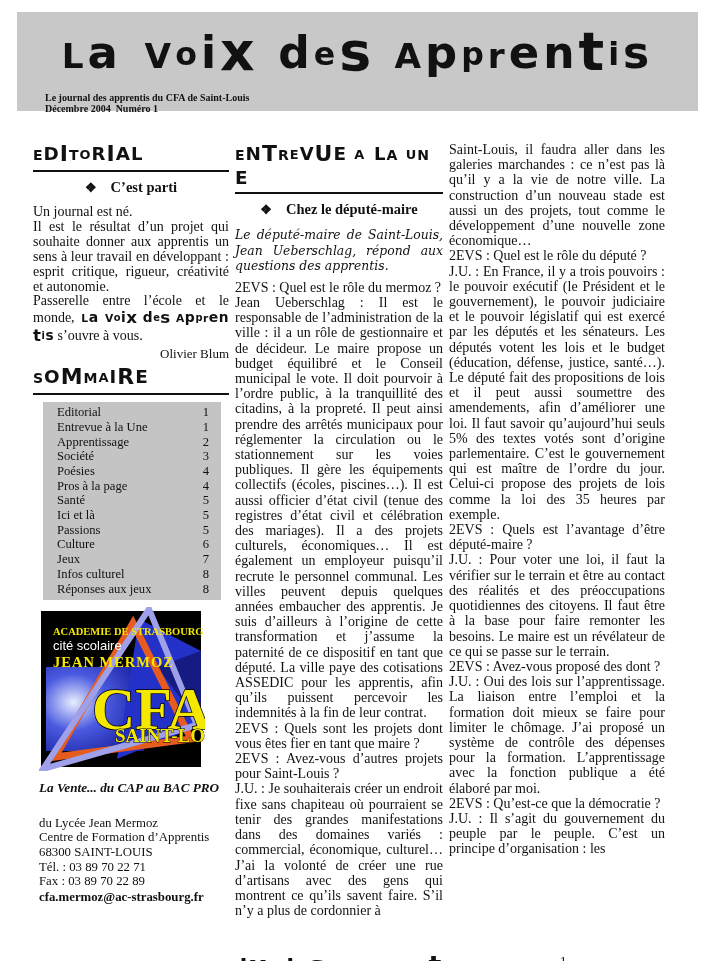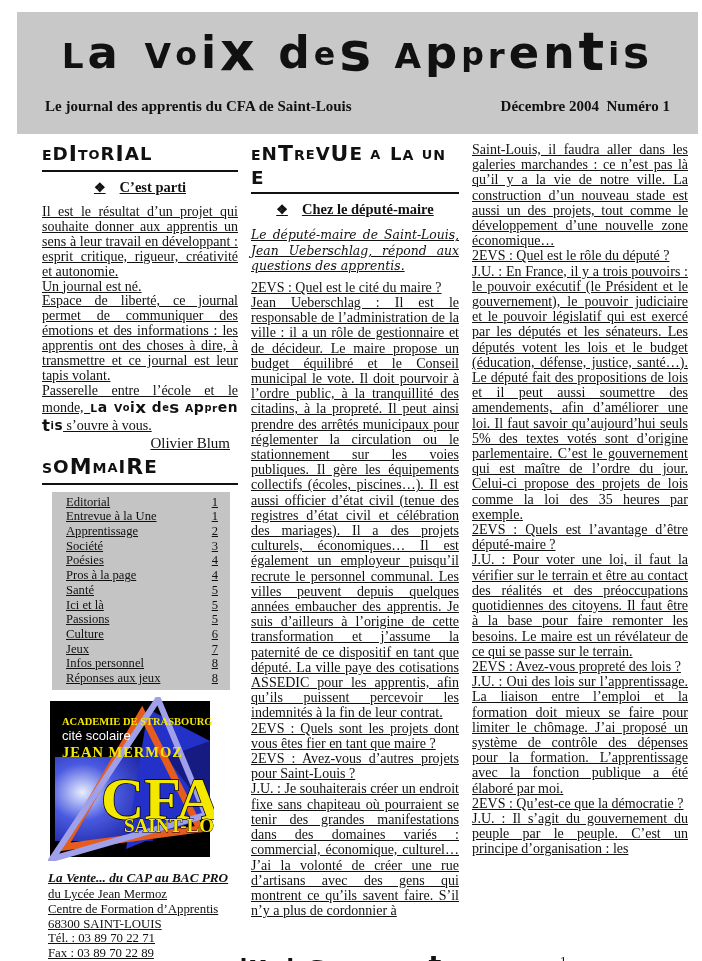"La Voix des Apprentis" .masthead { height: 122px -> 99px }
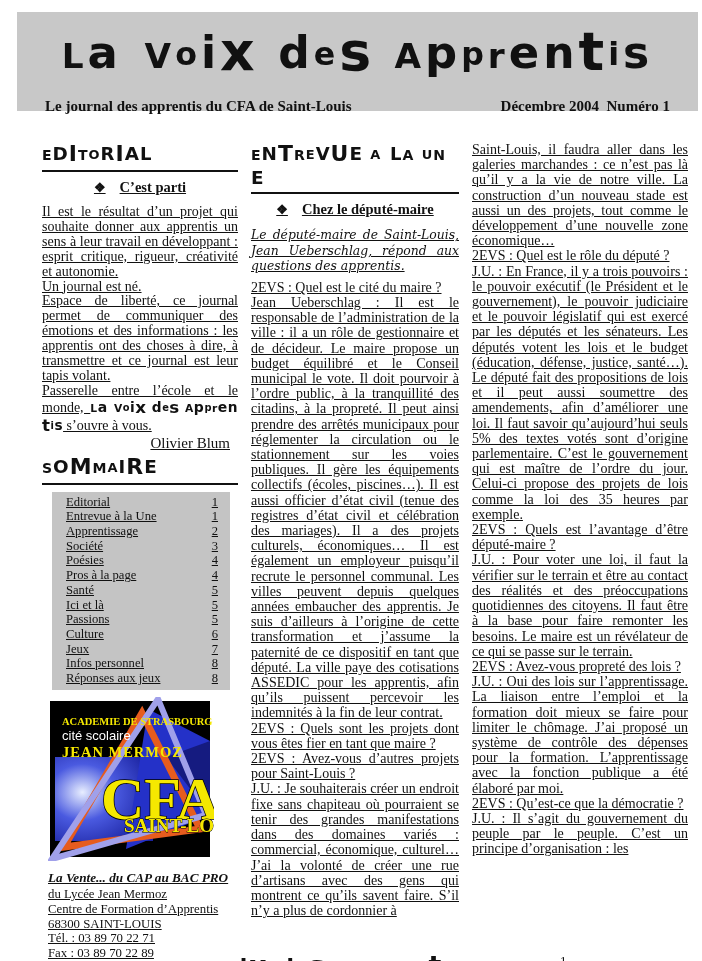"Le journal des apprentis du" .masthead-sub { flex-direction: none -> column; font-size: 15px -> 10px; margin-top: 12px -> 6px }
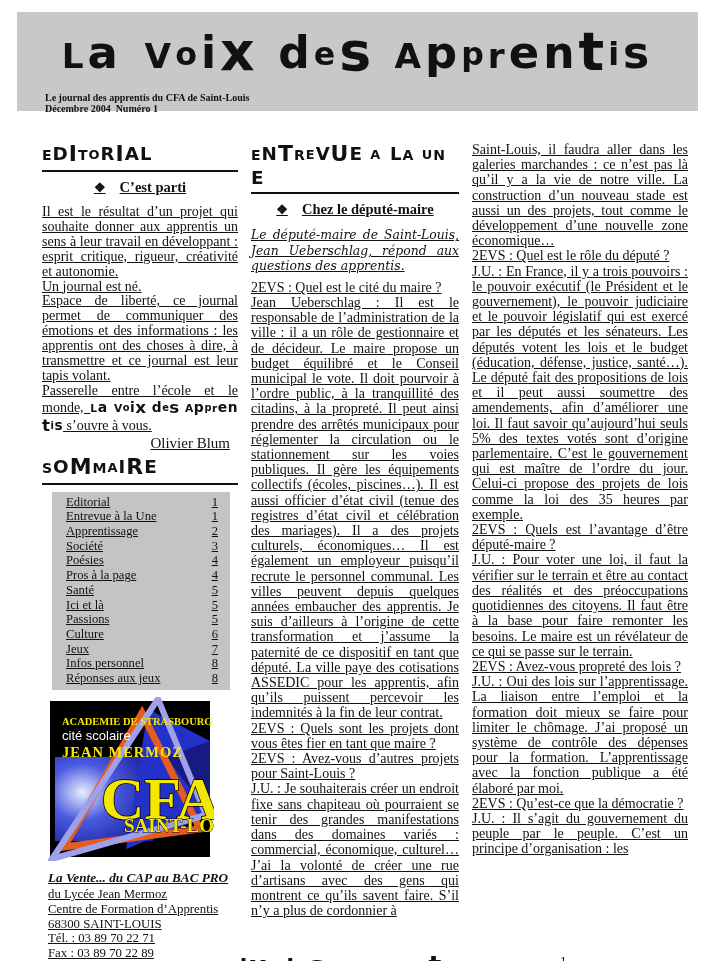"EDITORIAL" .columns { gap: 13px -> 6px; left: 42px -> 33px; text-decoration: underline -> none }
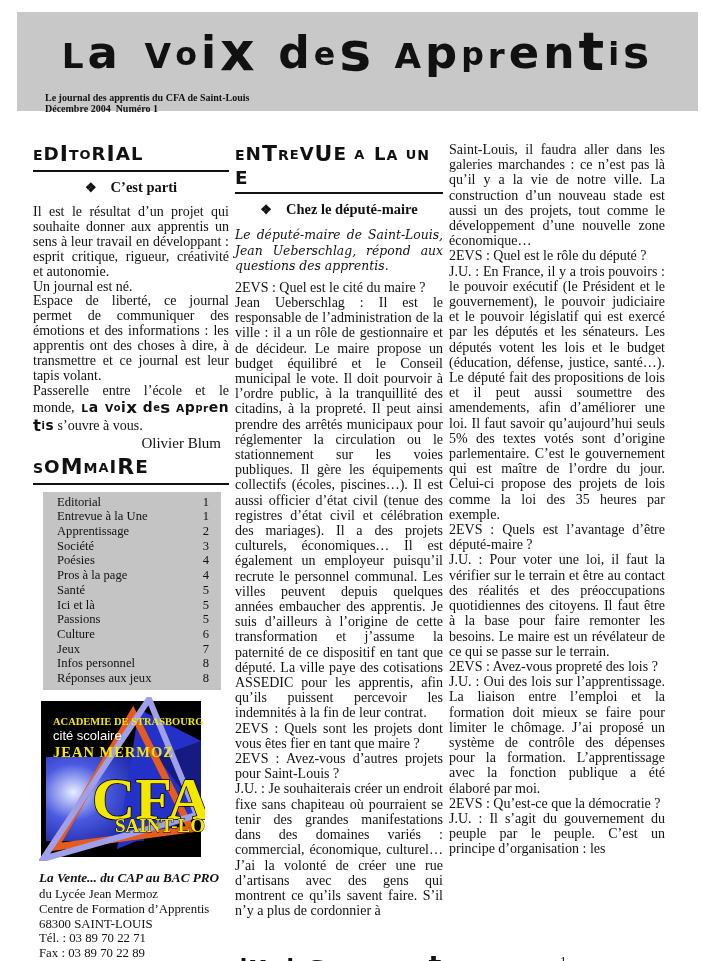"Il est le résultat d’un" p { order: before "Un journal est né." -> after "Un journal est né." }
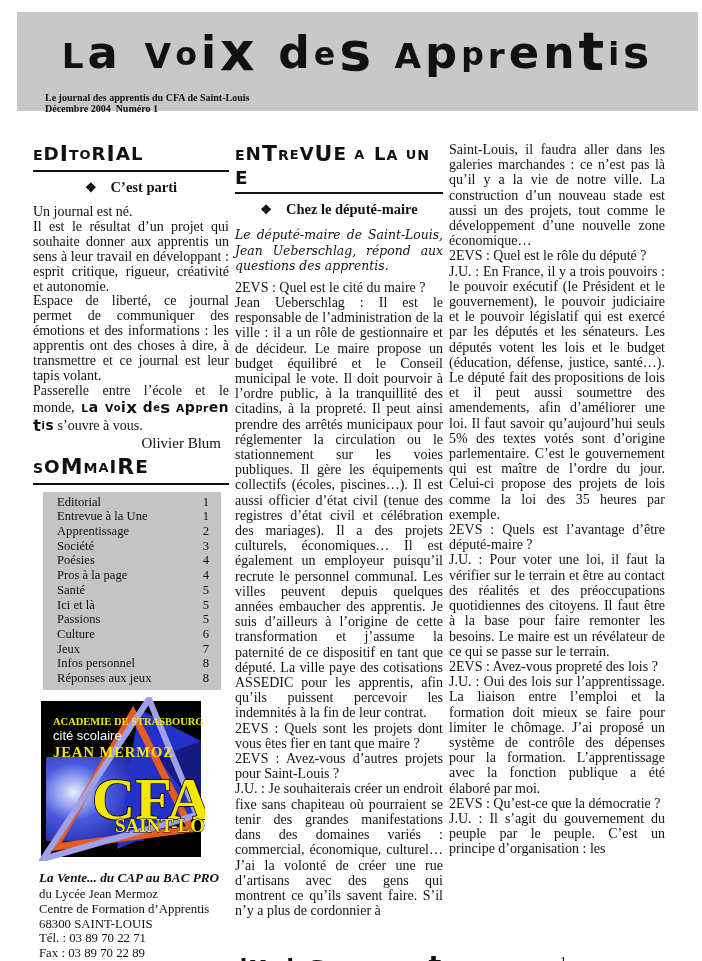"2EVS : Quel est le cité" p { text: cité du maire -> rôle du mermoz }
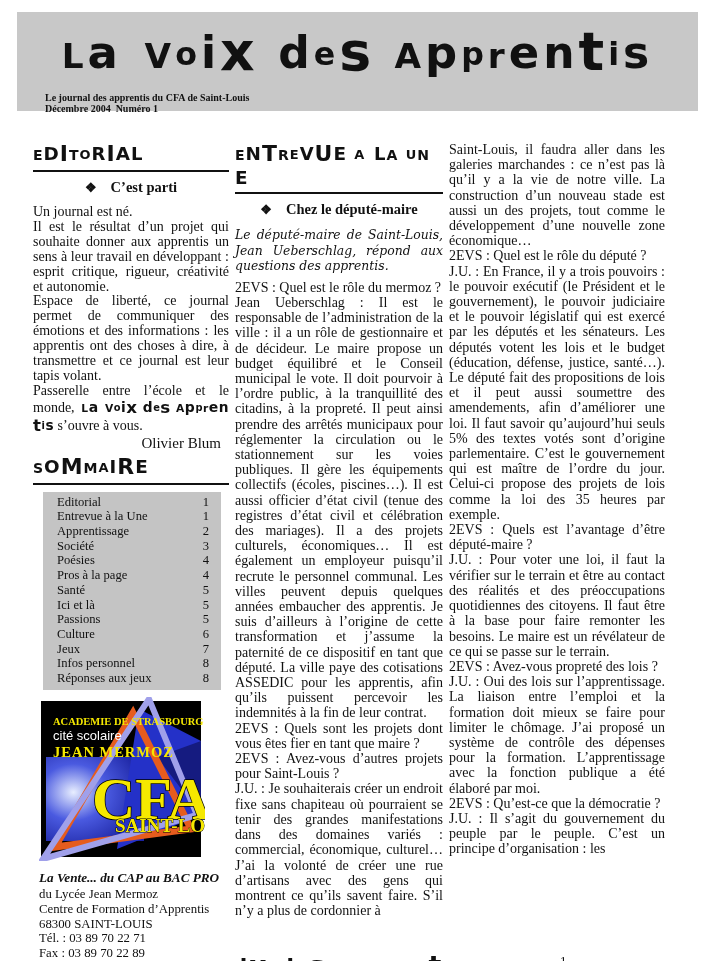"Espace de liberté, ce journal" p { html: <p>Espace de liberté, ce journal permet de communiquer des émotions et des informations : les apprentis ont des choses à dire, à transmettre et ce journal est leur tapis volant.</p> -> none }
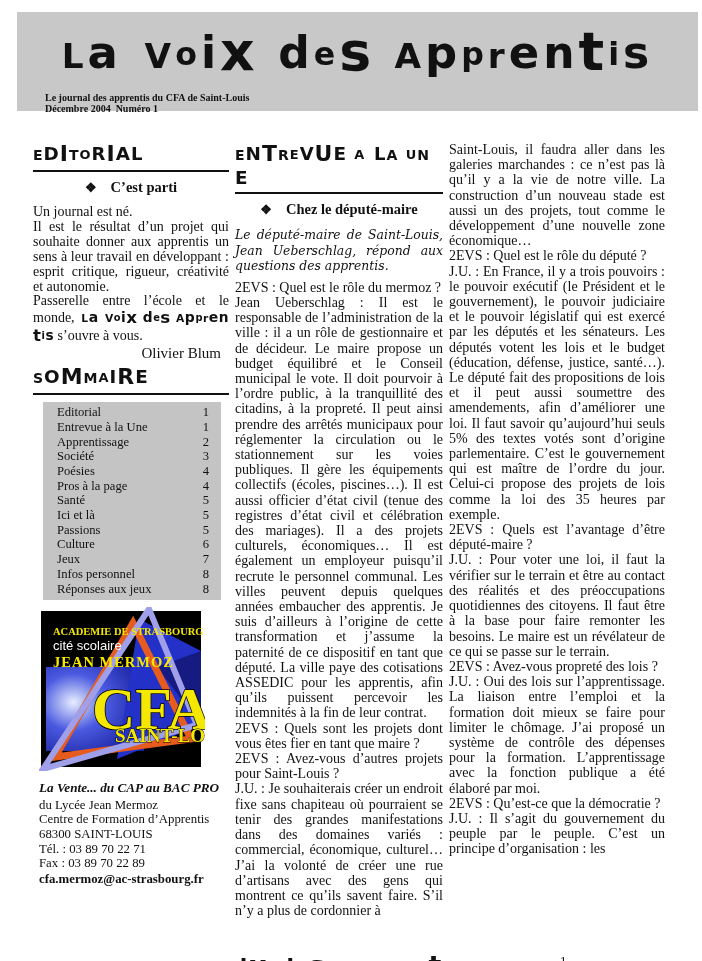"Olivier Blum" .signature { font-size: 15px -> 13px; margin: 1px 8px 4px 0 -> 1px 0 4px 0 }
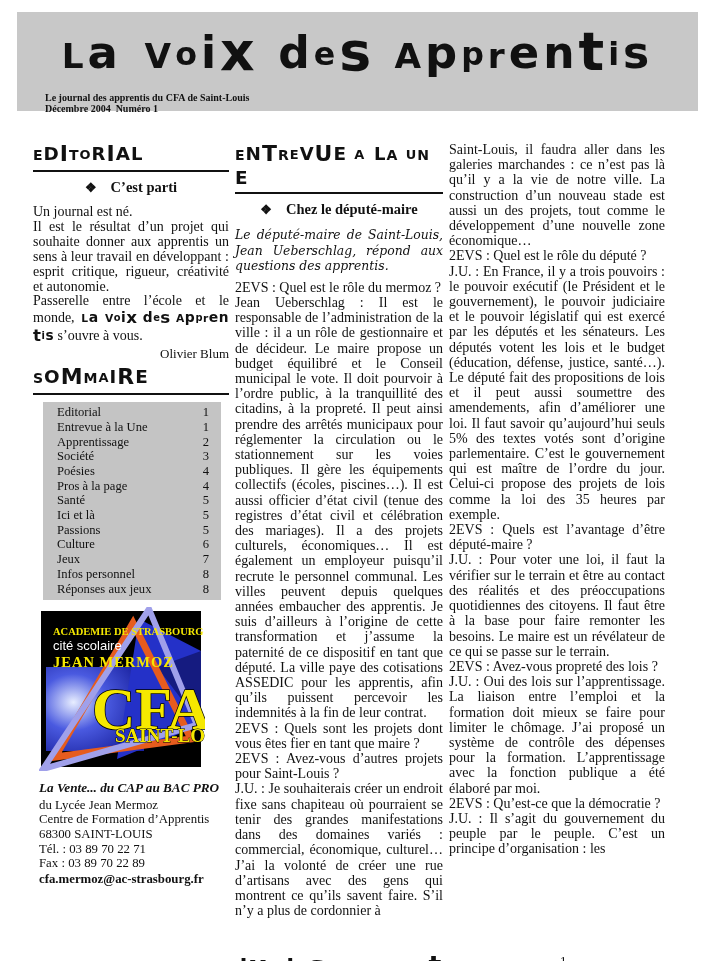"Infos personnel" span { text: personnel -> culturel }
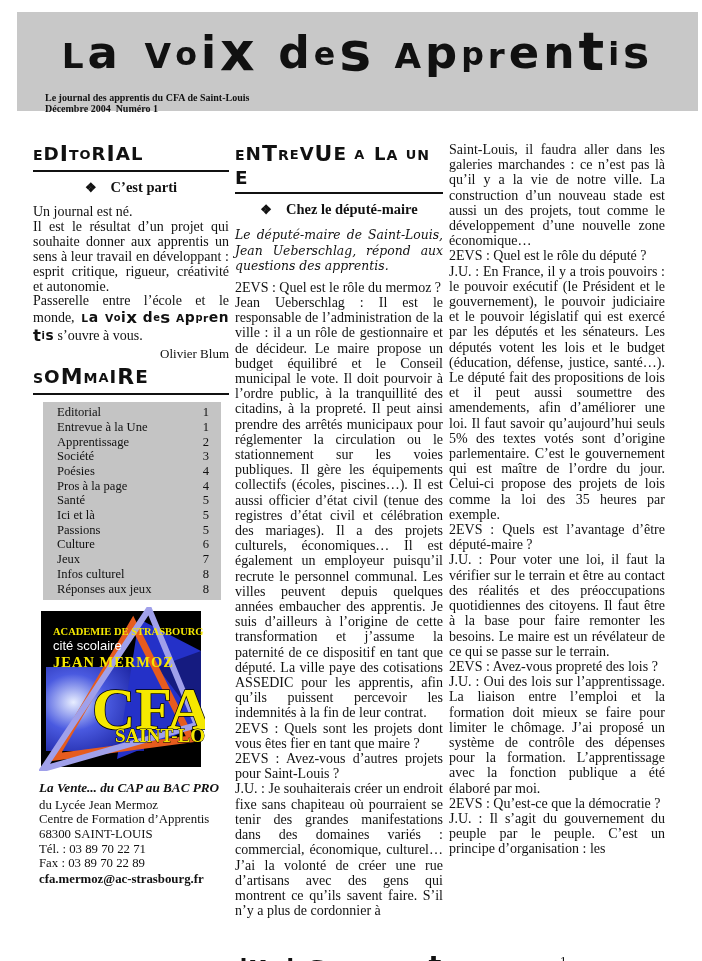"2EVS : Avez-vous propreté des" p { text: propreté des lois -> proposé des dont }
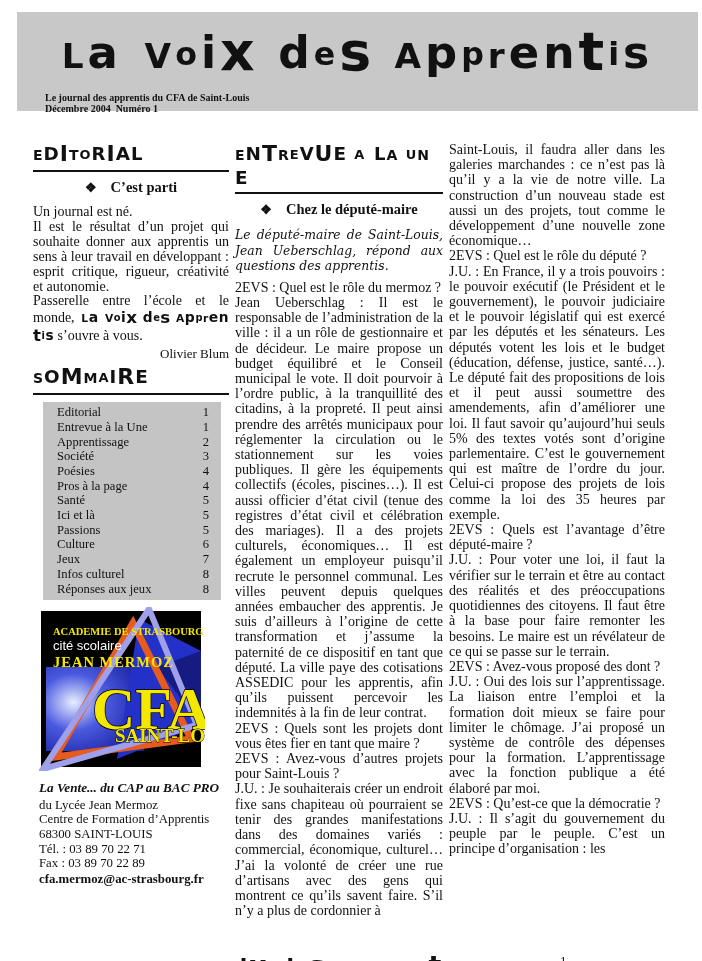"La Vente... du CAP au" .contact .tagline { margin-bottom: 2px -> 20px }
